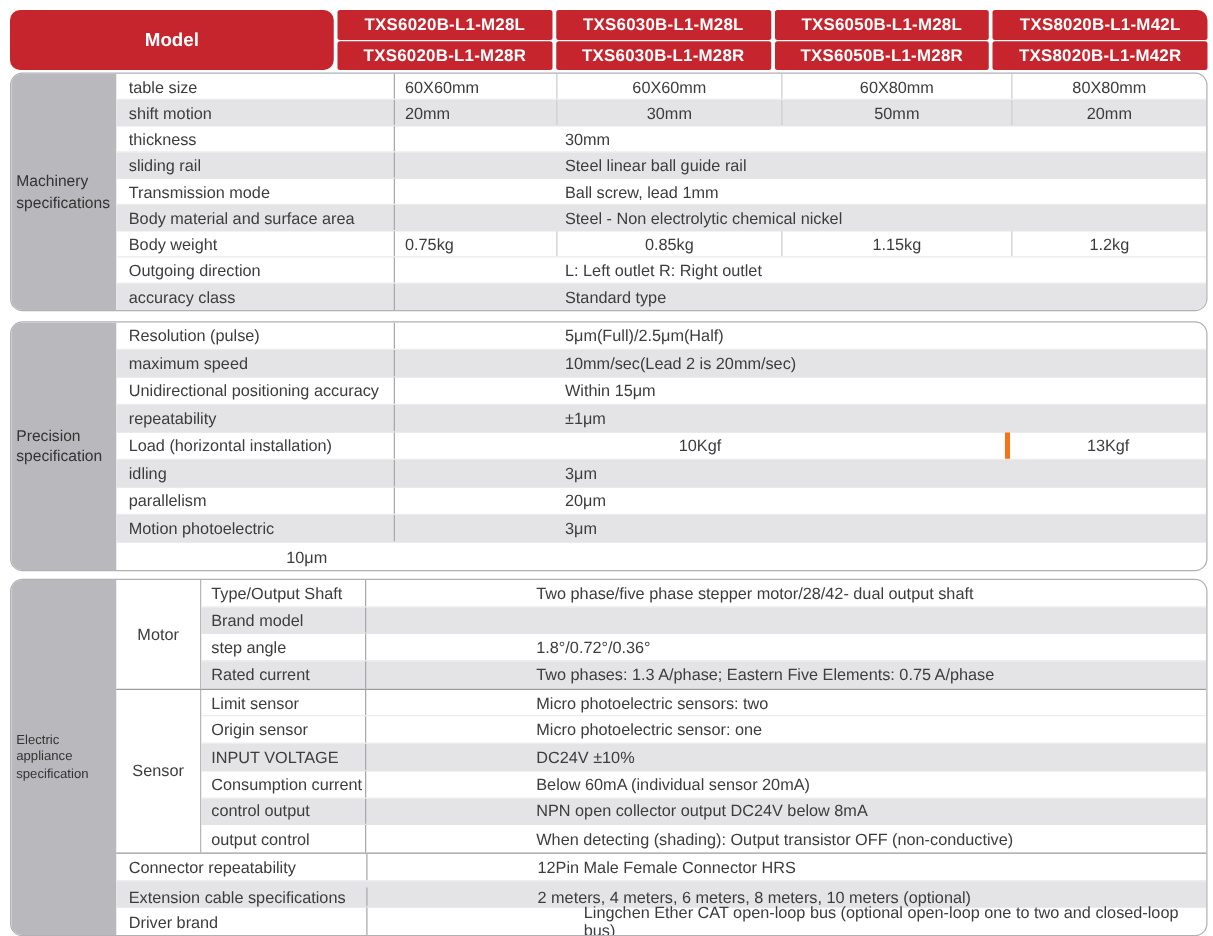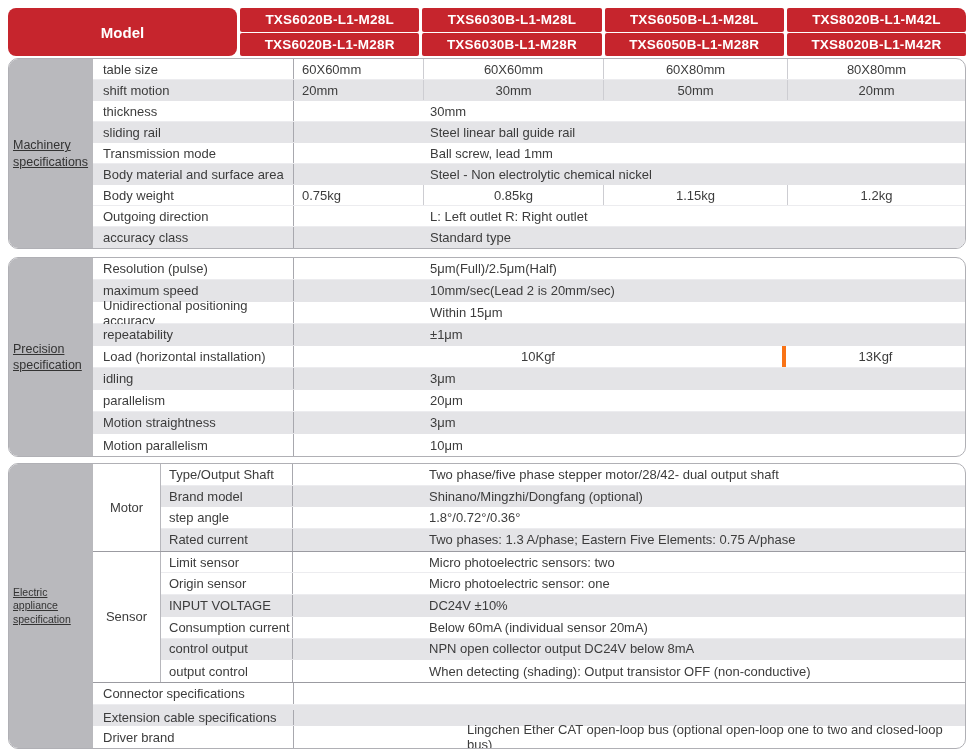"Model" .model-cell { width: 229px -> 259px }
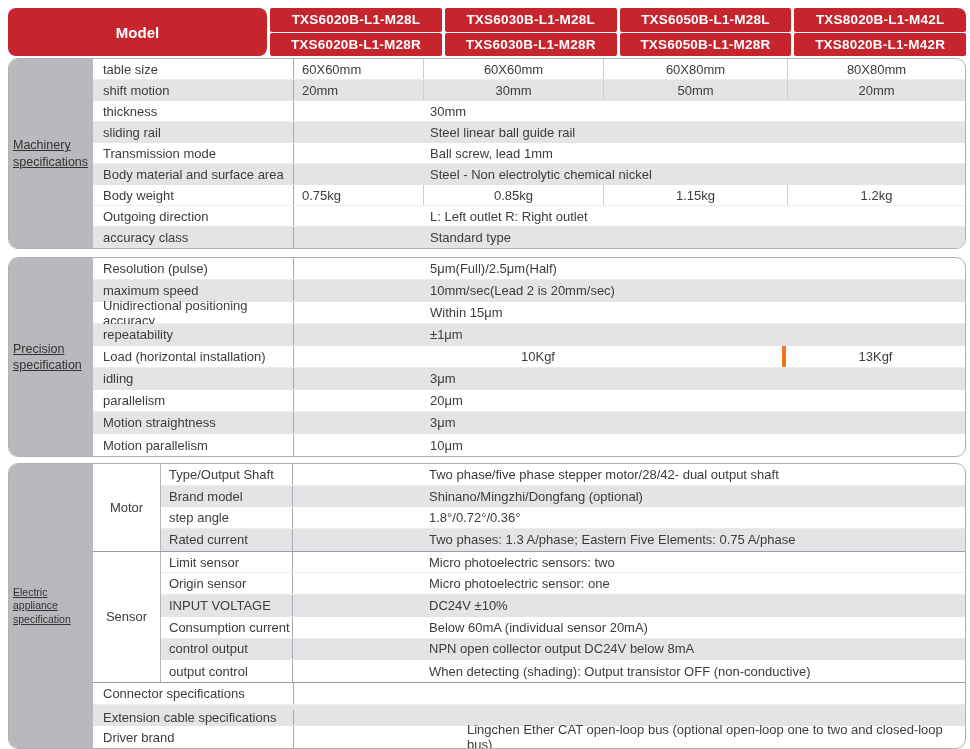"table size" .spec { width: 201px -> 223px }
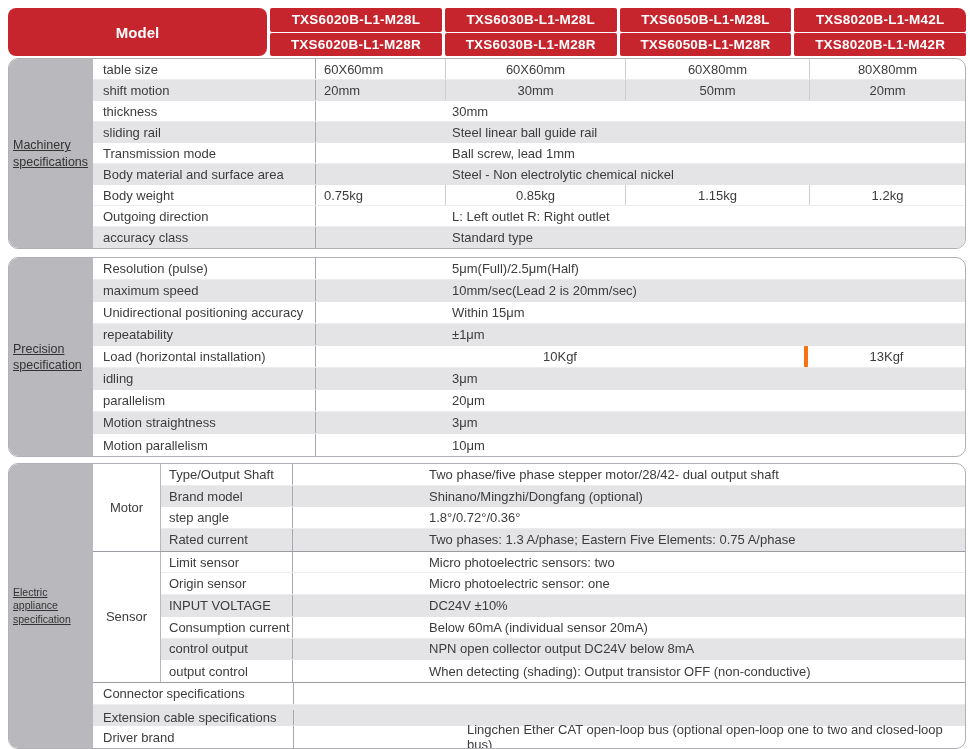"Machinery specifications" .sidebar { text-decoration: underline -> none }
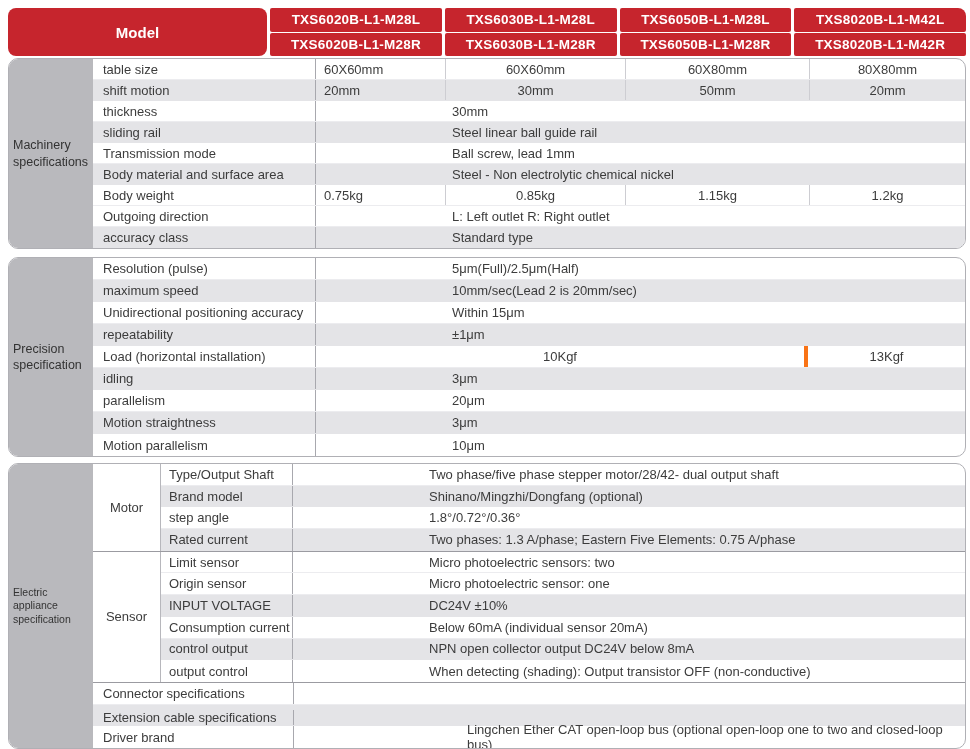"Motion straightness" div.spec { text: straightness -> photoelectric }
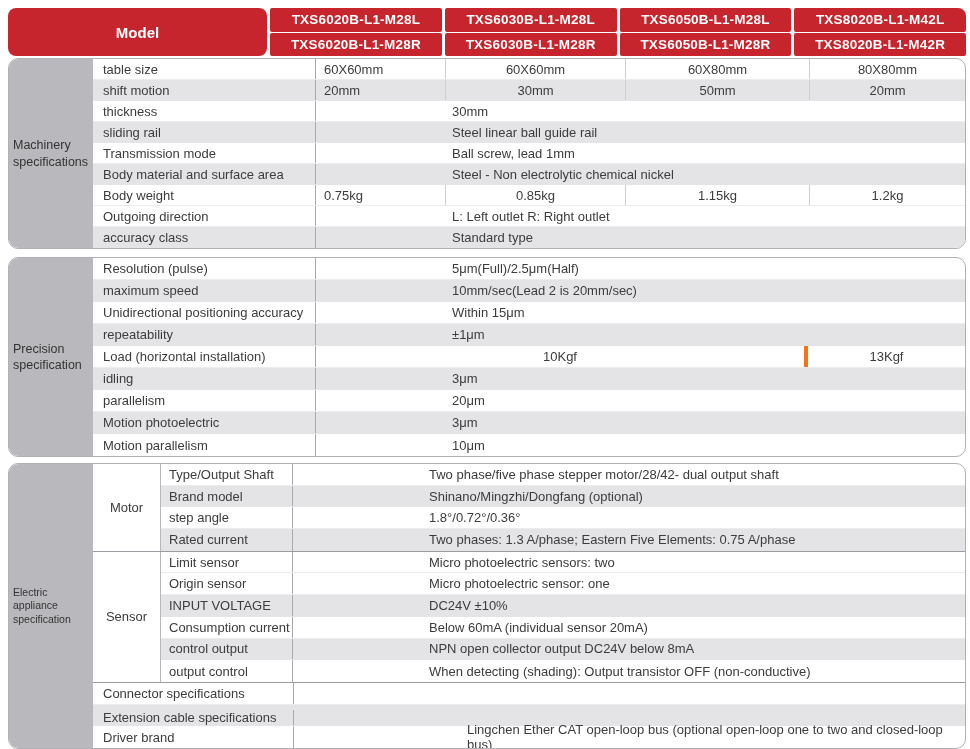"Motion parallelism" div.spec { html: <div>Motion parallelism</div> -> none }
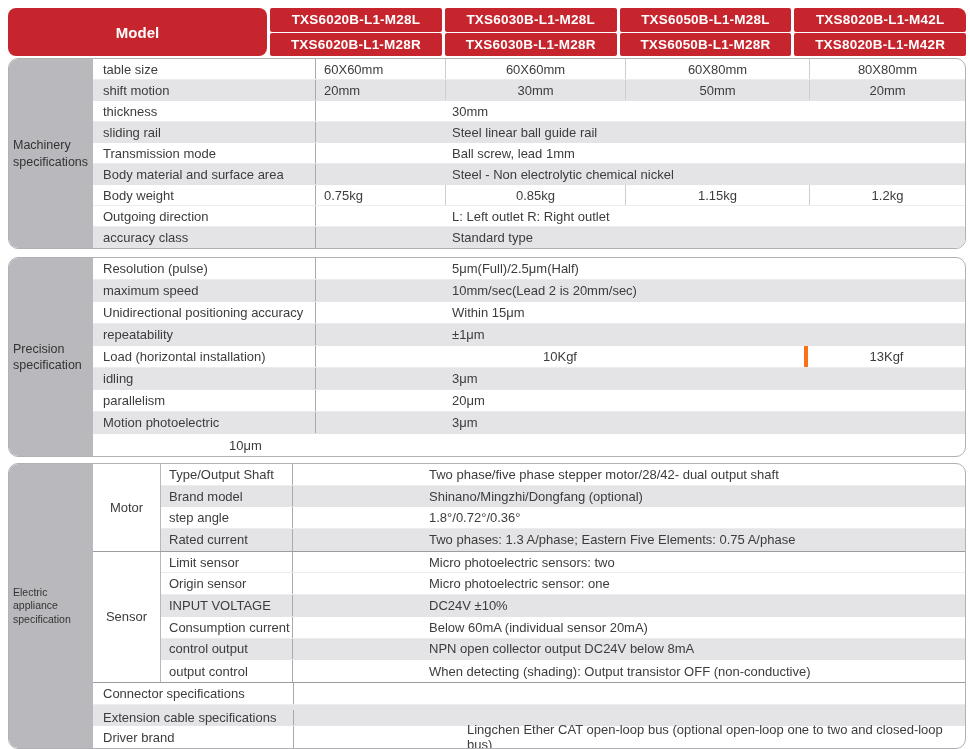"Shinano/Mingzhi/Dongfang (optional)" div.eval { html: <div>Shinano/Mingzhi/Dongfang (optional)</div> -> none }
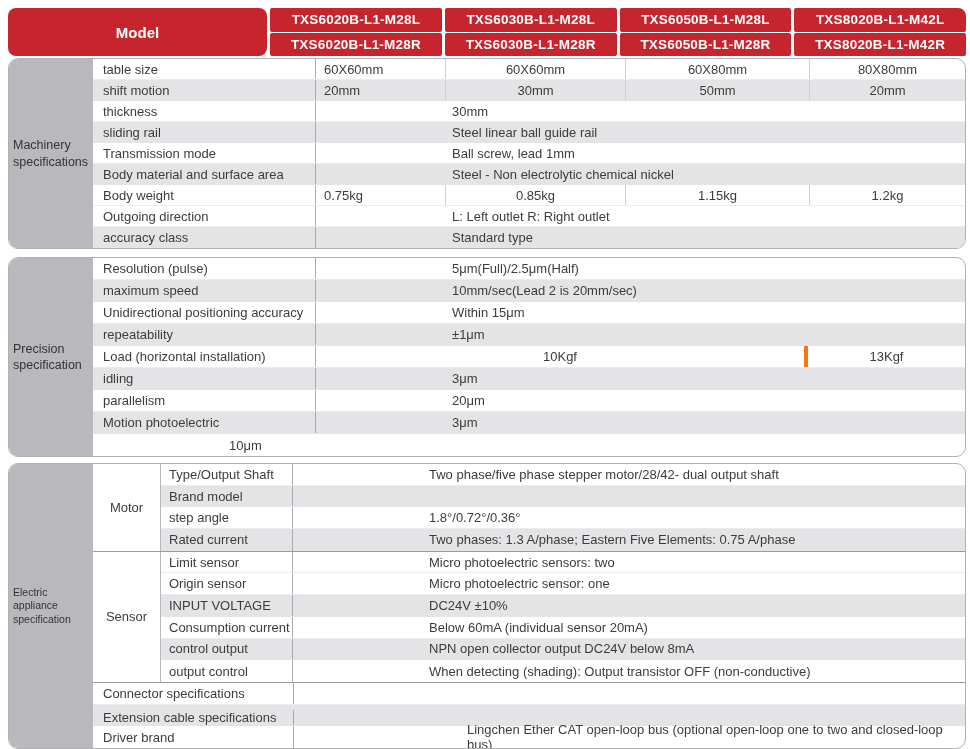"Connector specifications" div.blabel { text: specifications -> repeatability }
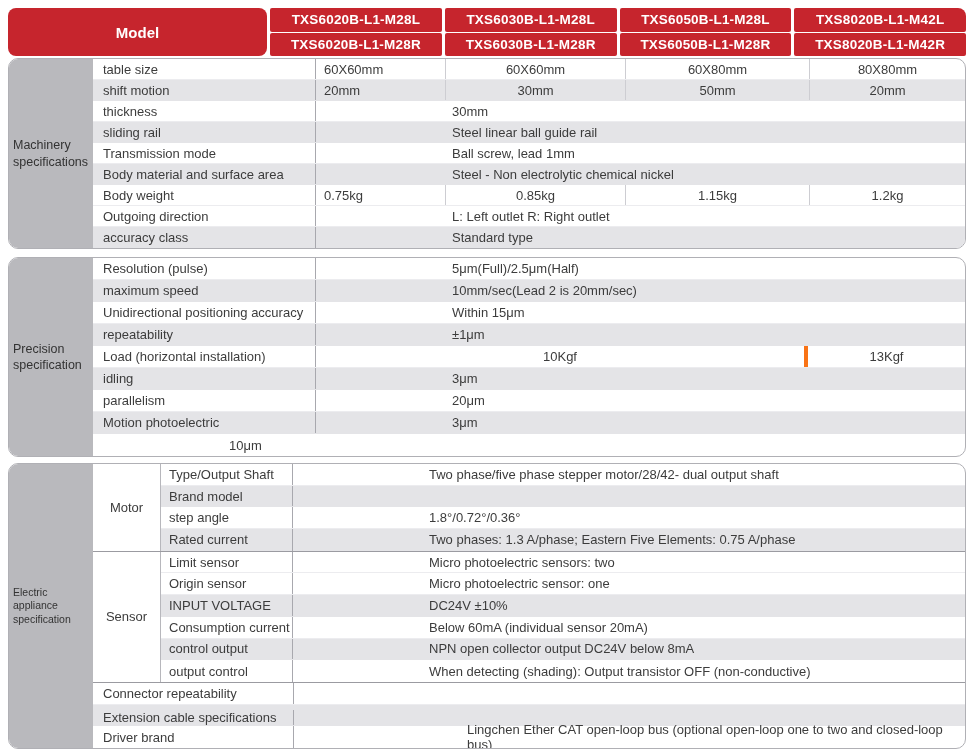"12Pin Male Female Connector HRS" div.eval { html: none -> <div>12Pin Male Female Connector HRS</div> }
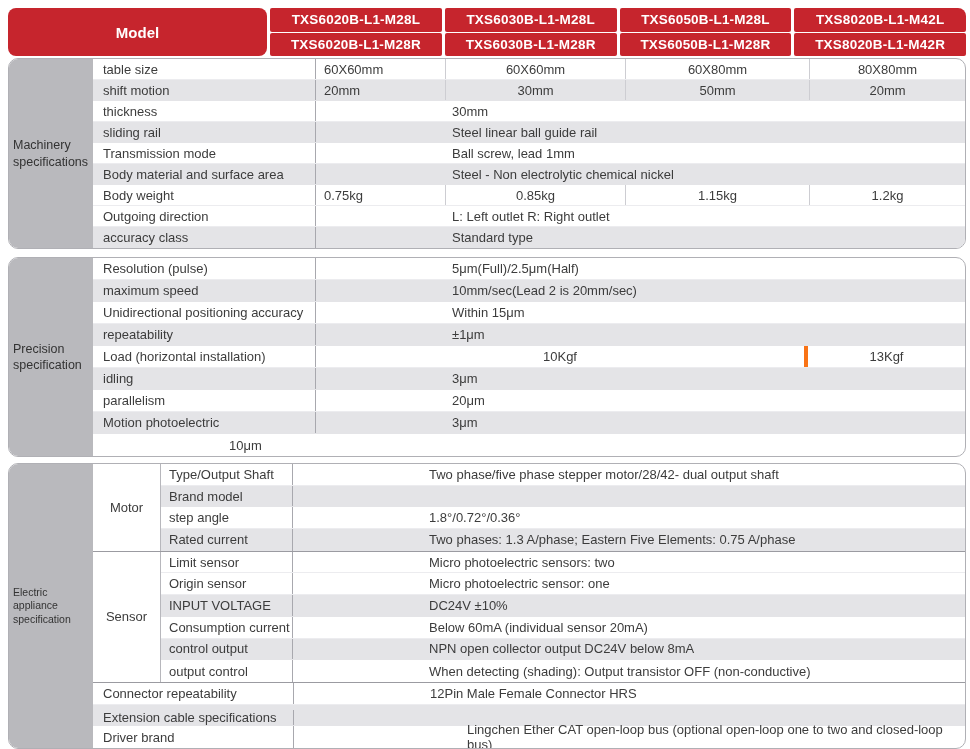"2 meters, 4 meters, 6" div.eval { html: none -> <div>2 meters, 4 meters, 6 meters, 8 meters, 10 meters (optional)</div> }
